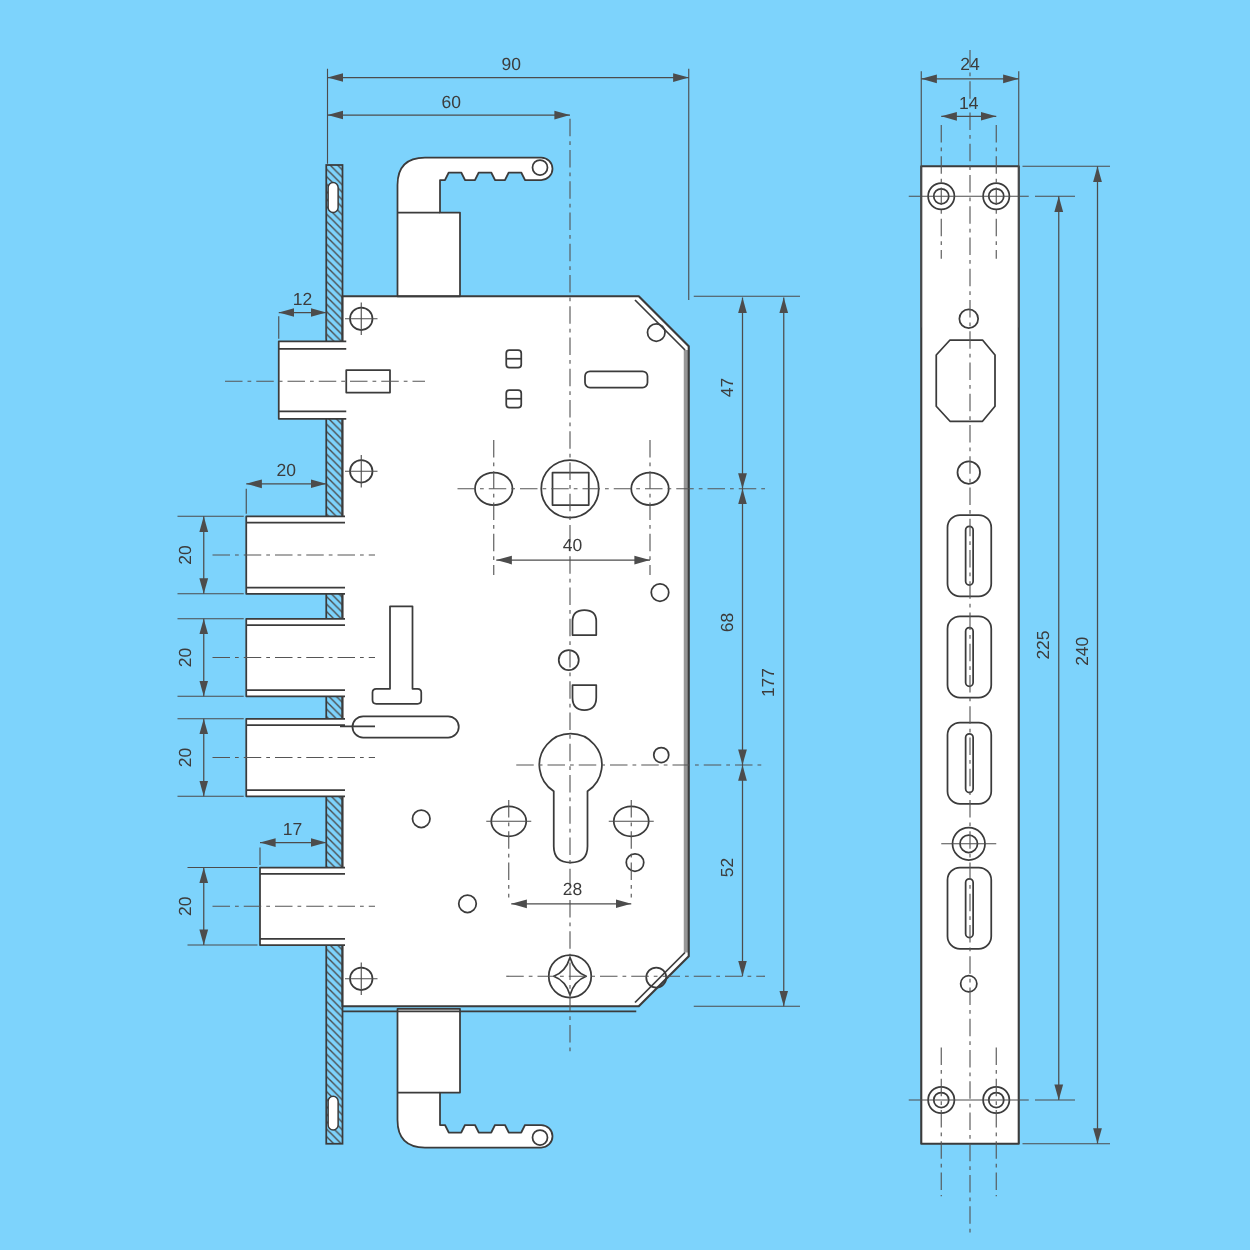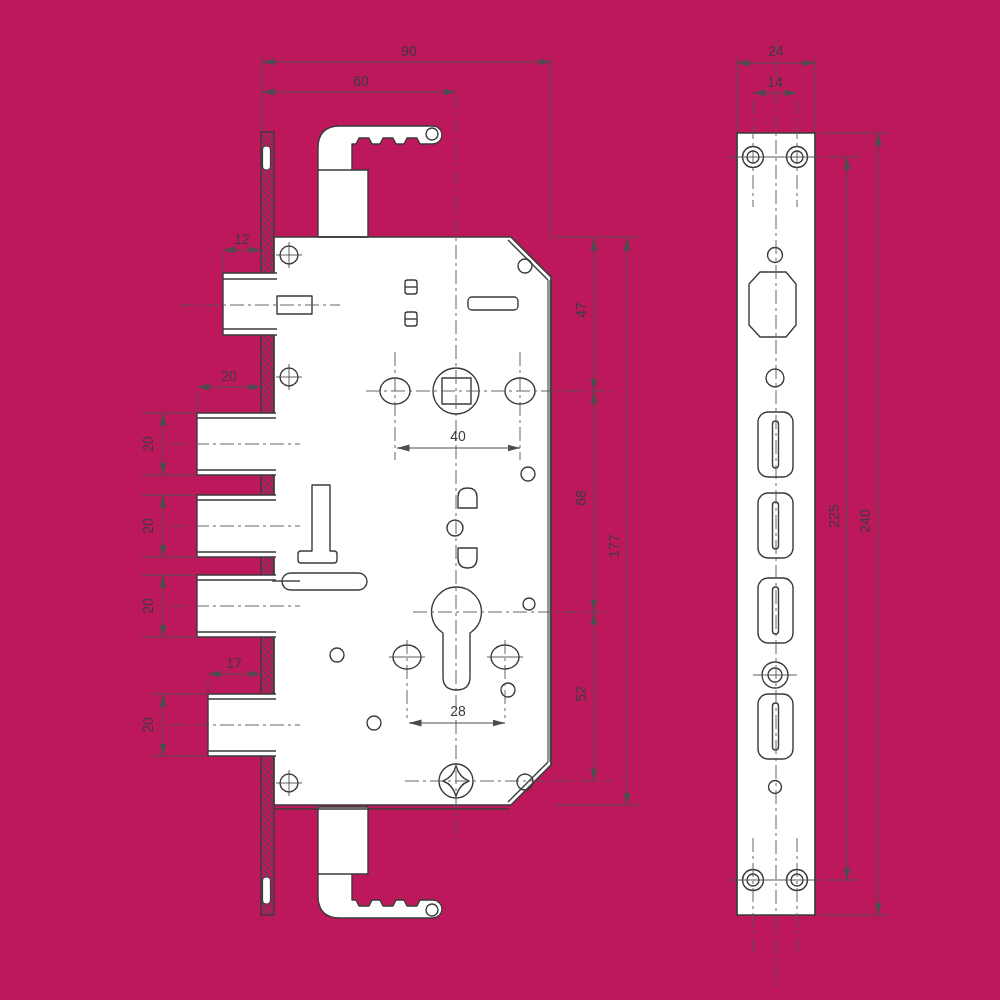"90" #stage { background: #be185d -> #7dd3fc }
